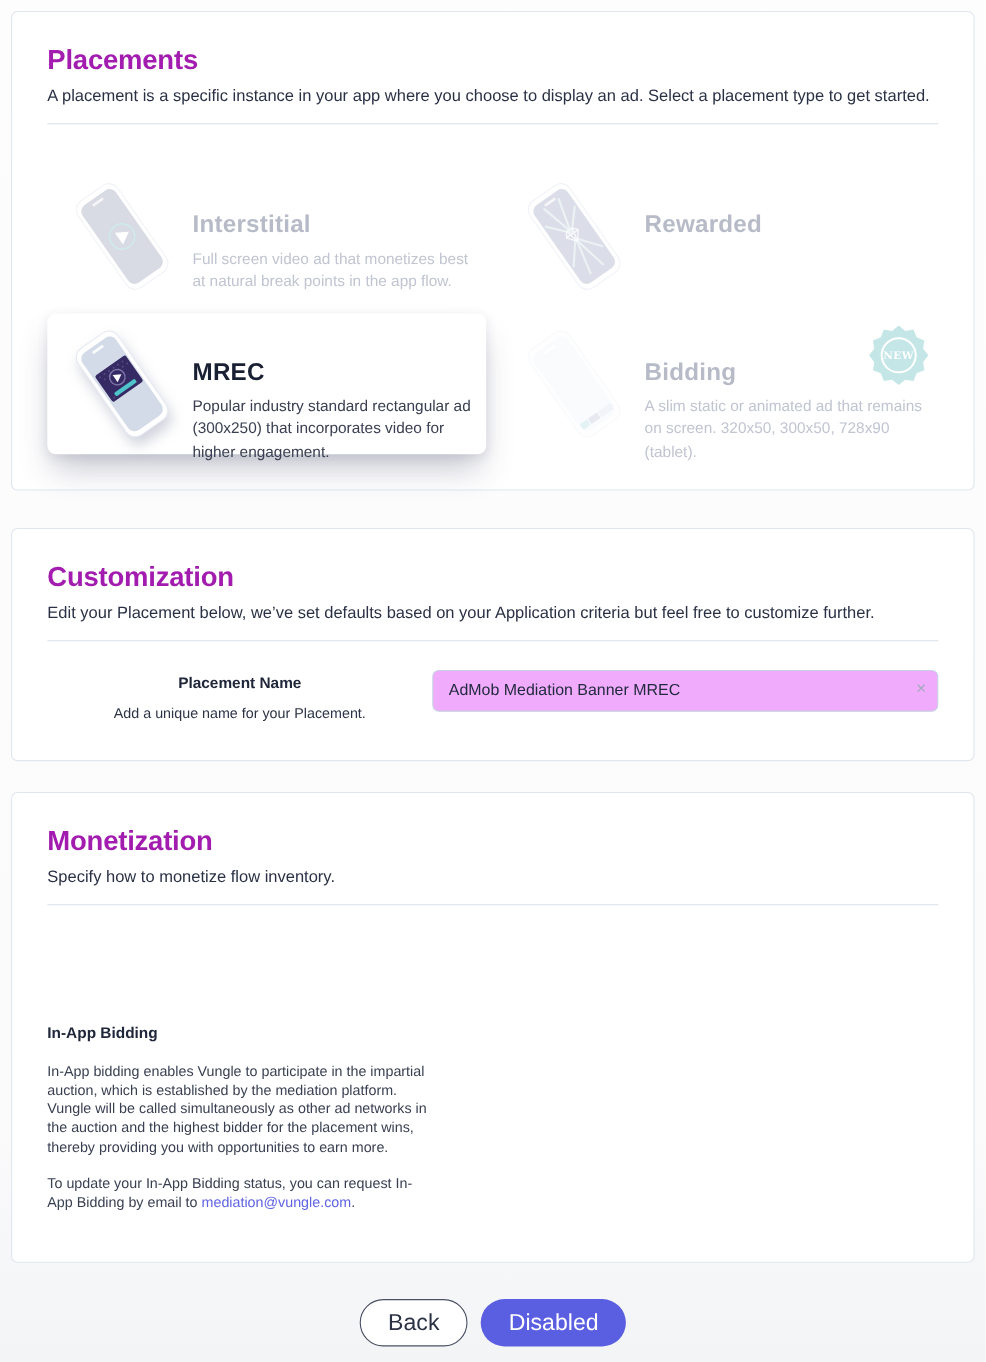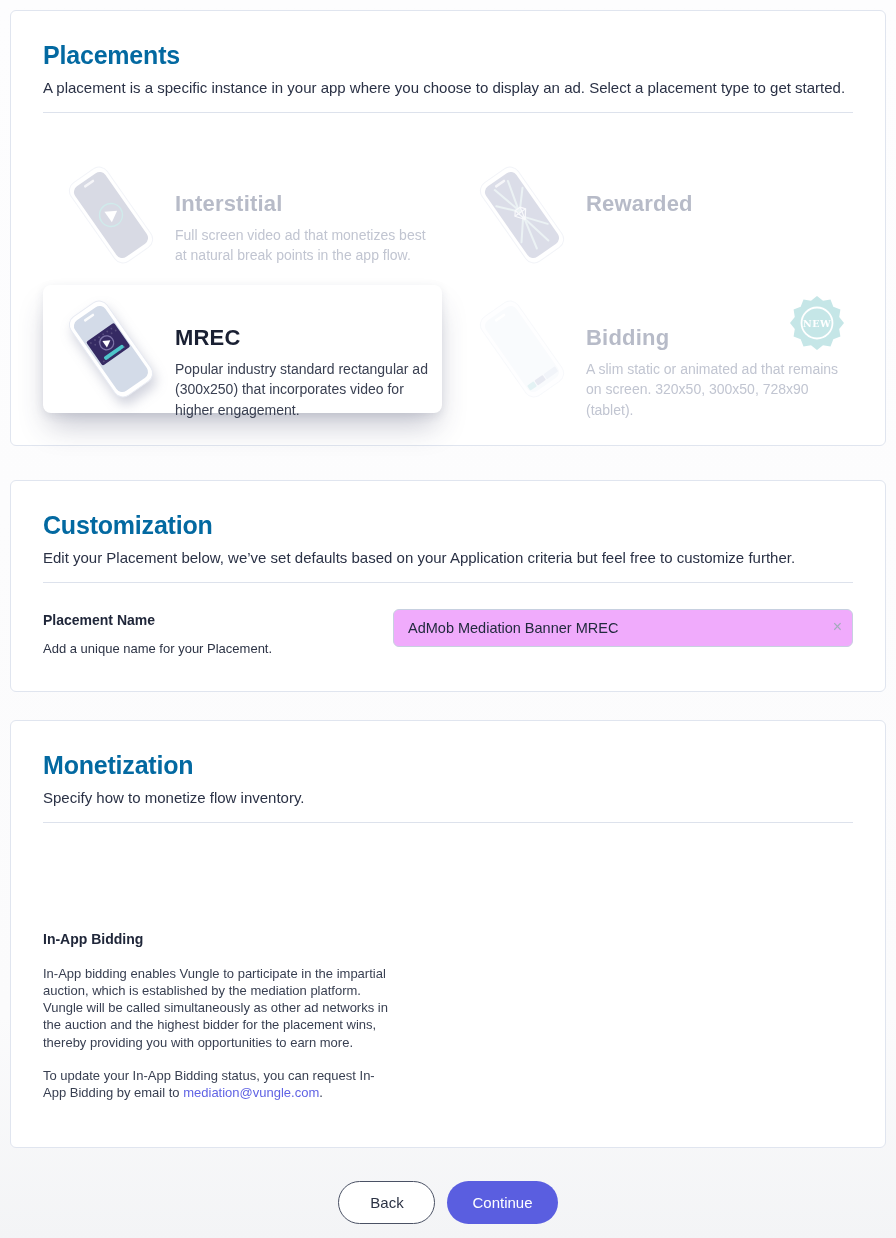"Placements" .card-title { color: #0369a1 -> #a21caf }
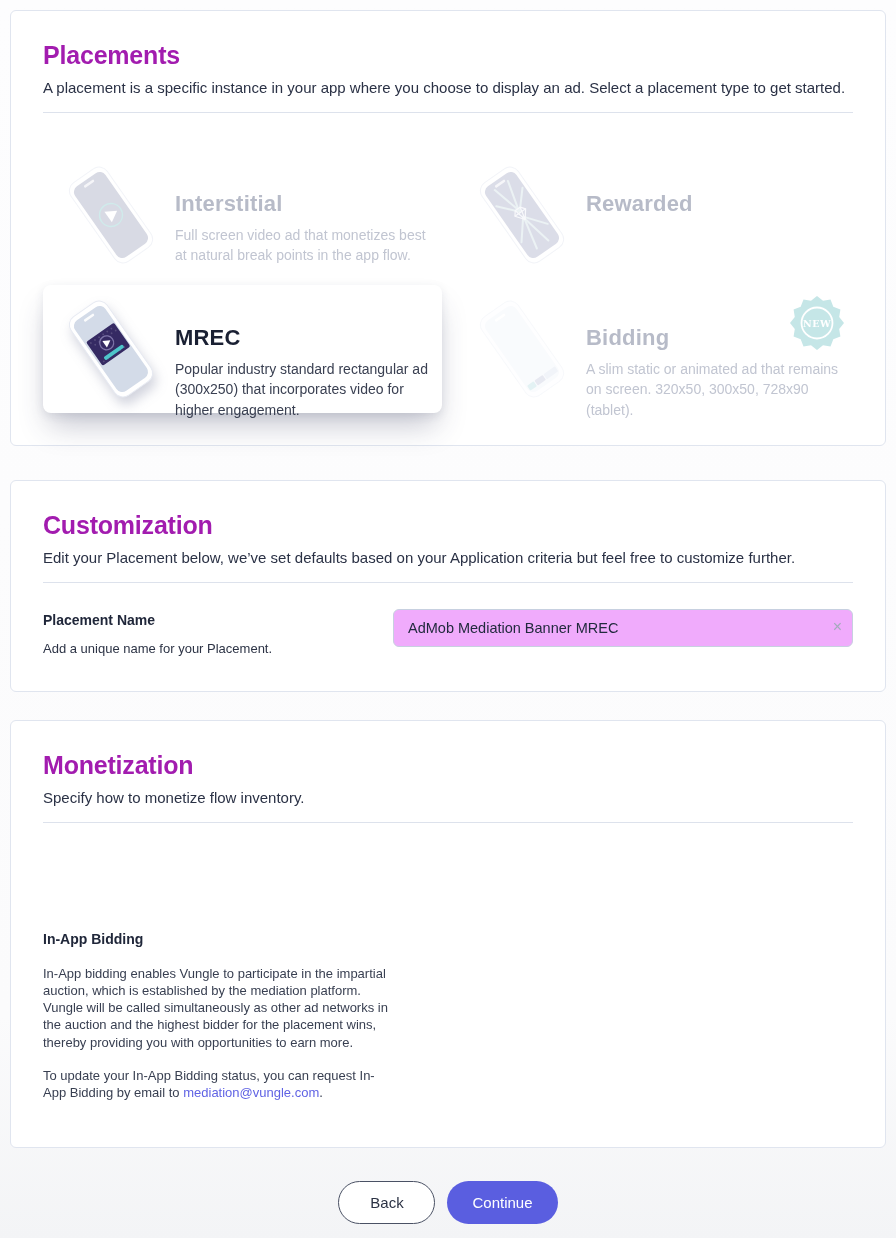"Placement Name" .form-label-col { text-align: none -> center }
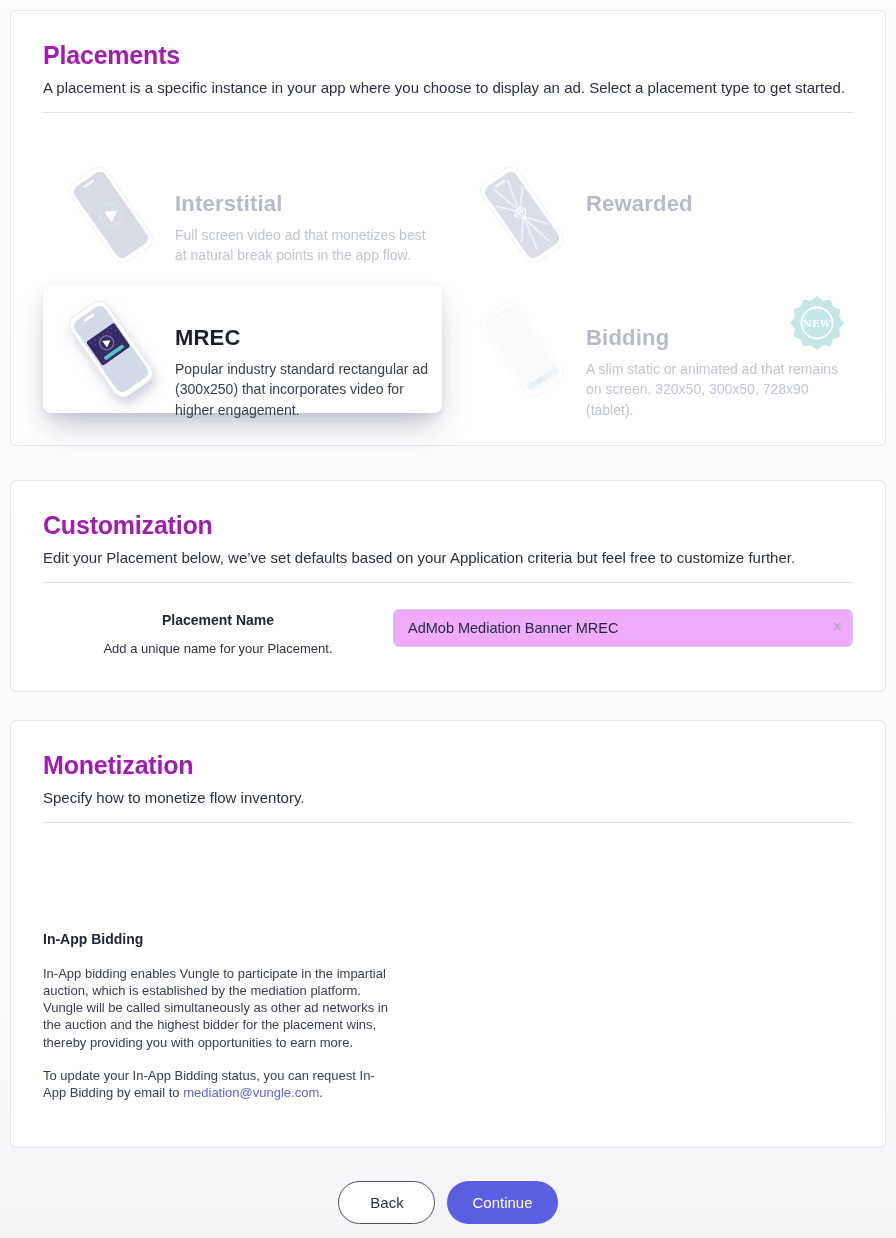"Back" .btn { font-size: 15px -> 21px }
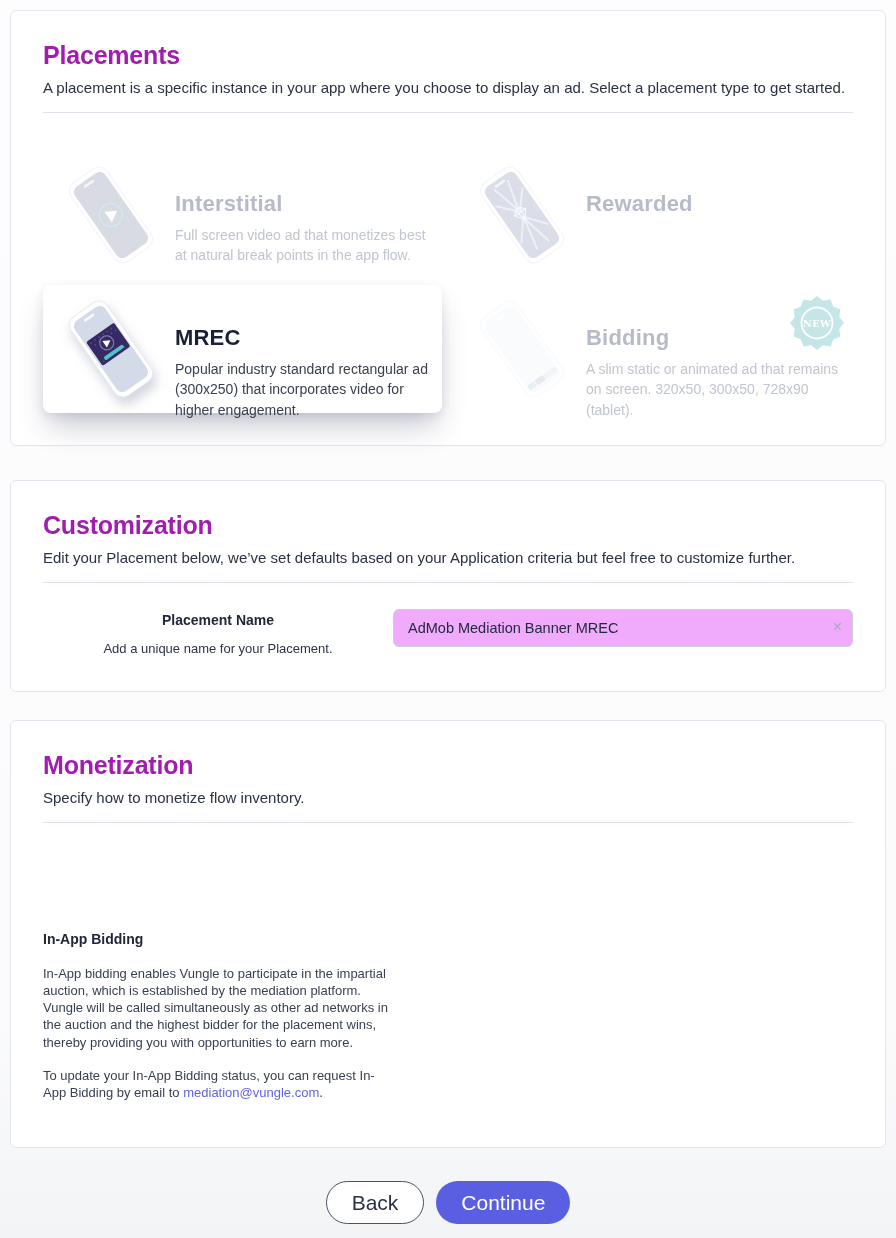"Continue" button.btn { text: Continue -> Disabled }
